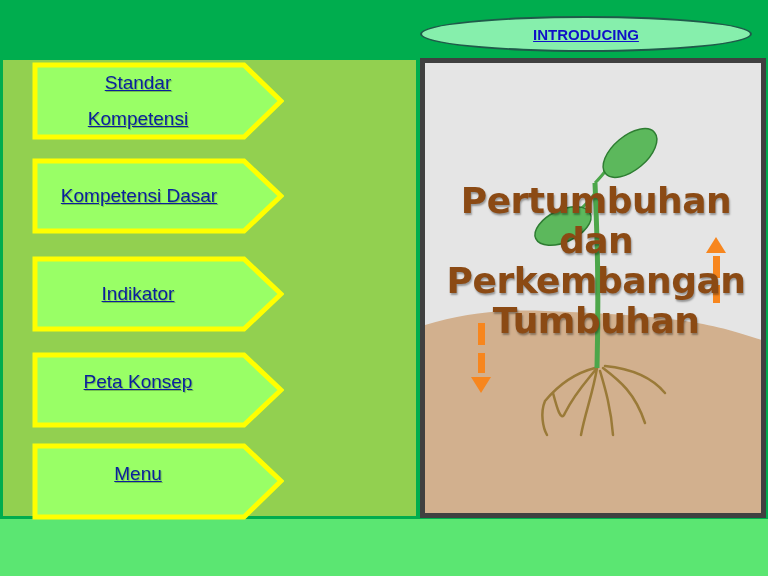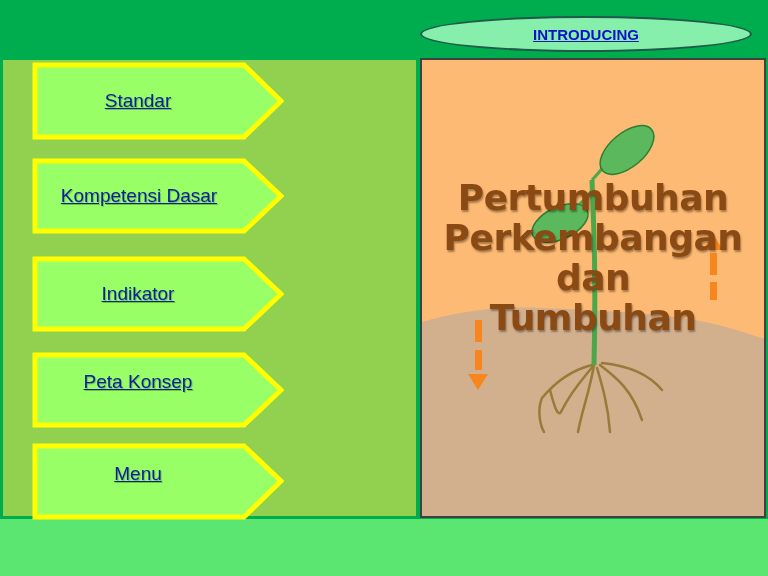"Kompetensi" span { html: none -> <span>Kompetensi</span> }
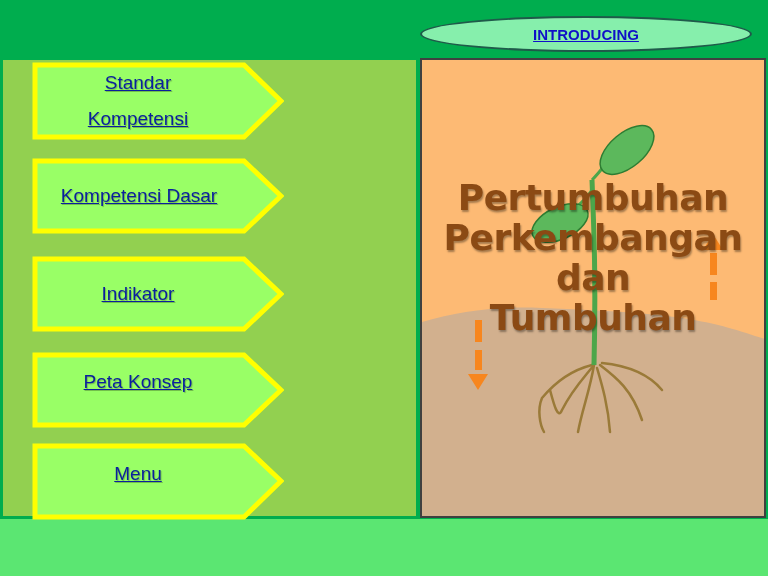"Pertumbuhan" .picture { background: #fdba74 -> #e5e5e5; border: 2px solid #404040 -> 5px solid #404040 }
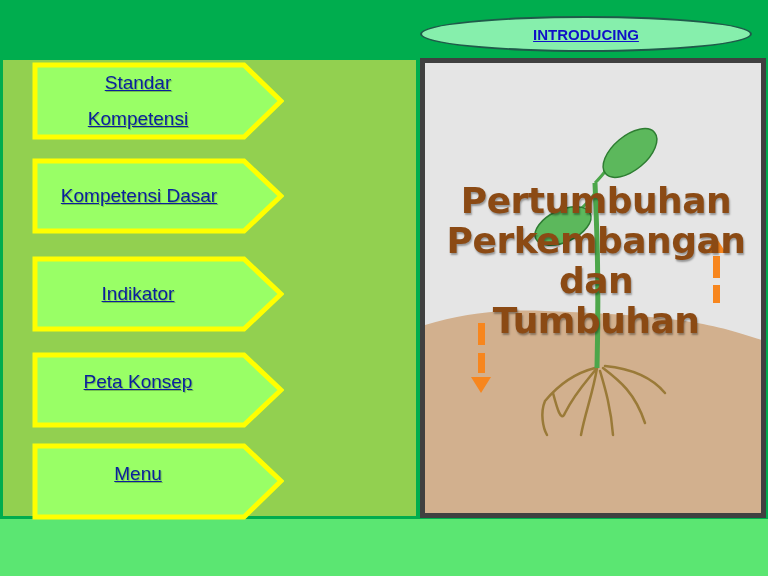"Perkembangan" div { order: before "dan" -> after "dan" }
